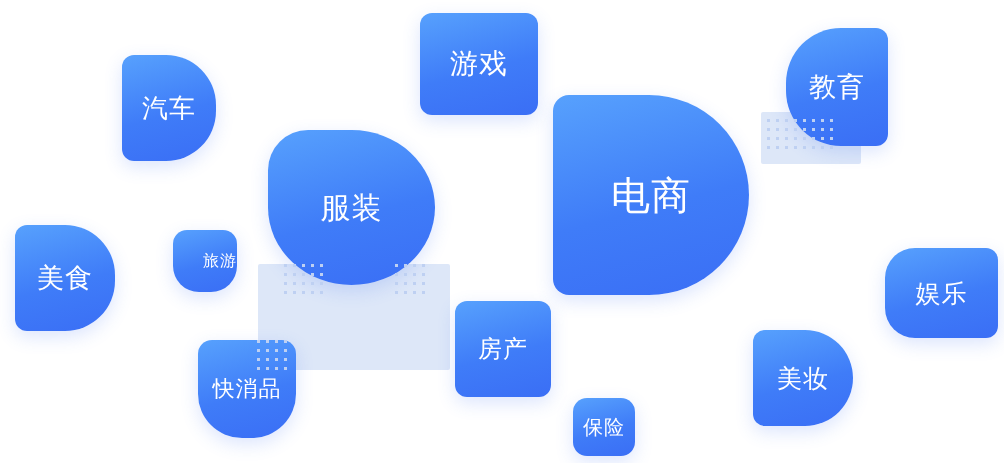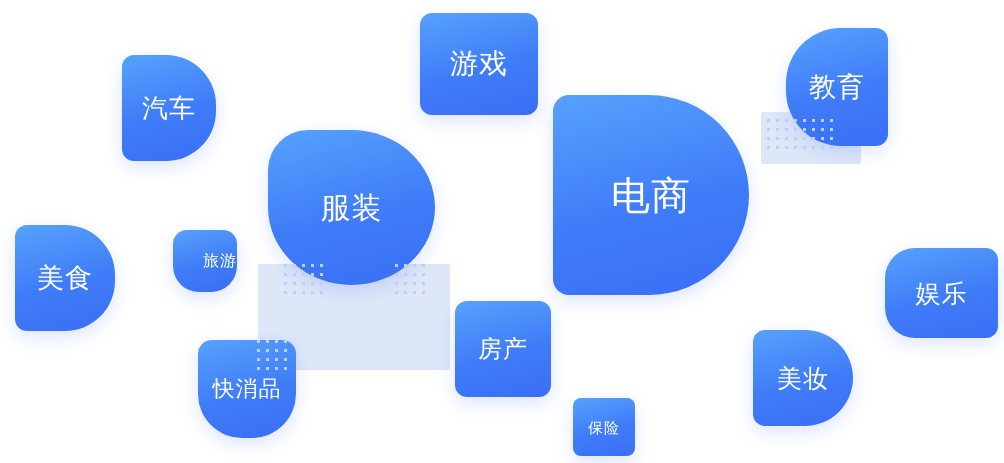"保险" .tile-baoxian { border-radius: 8px -> 14px; font-size: 15px -> 20px }
